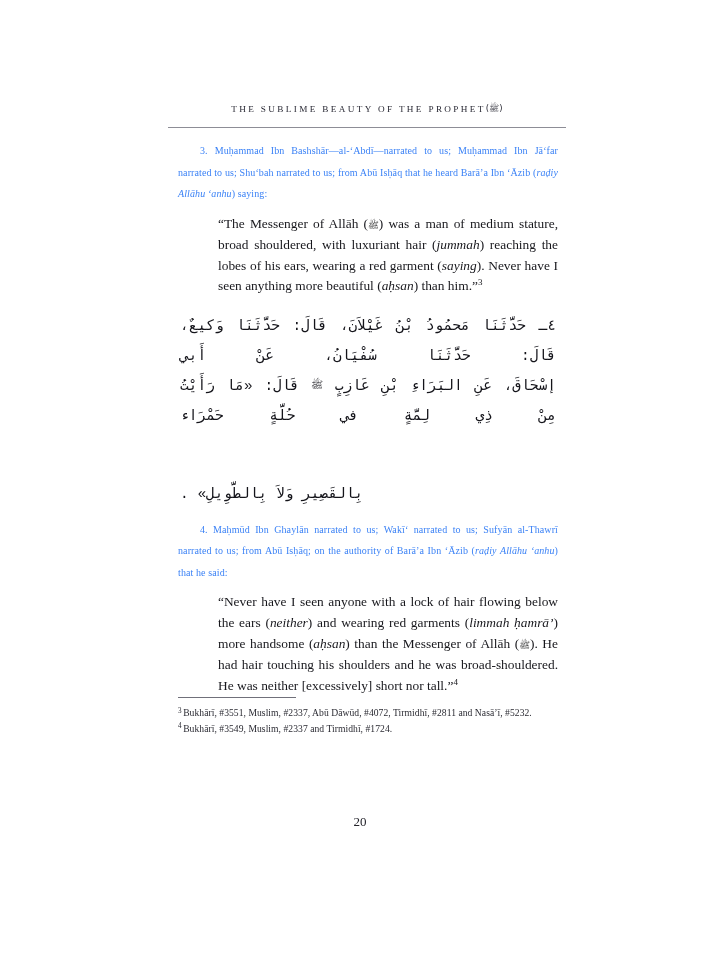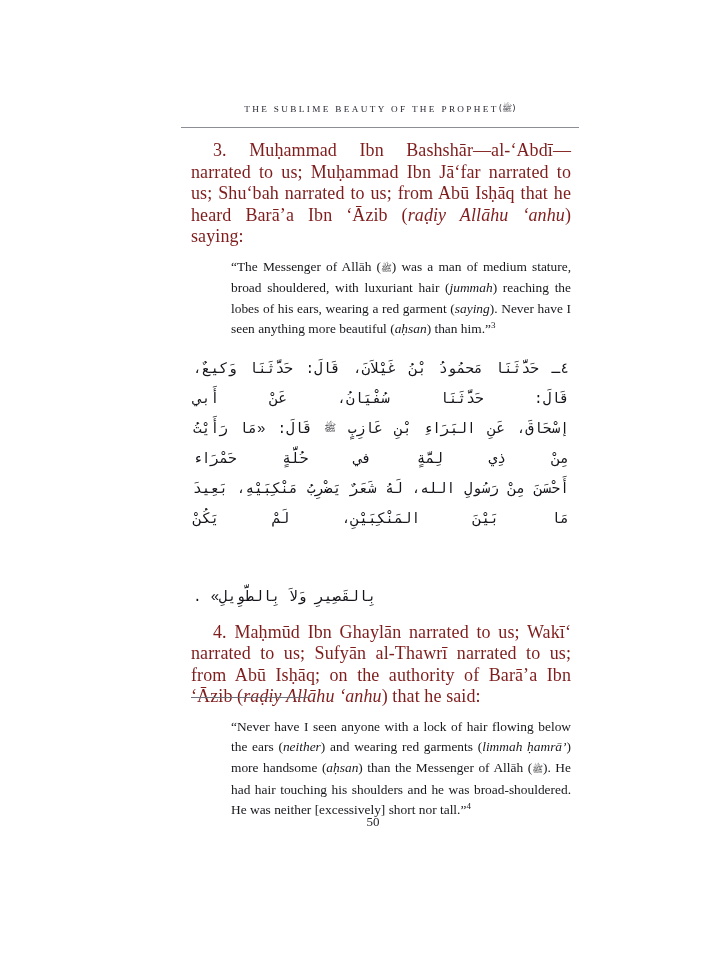"THE SUBLIME BEAUTY OF THE" .page { left: 13px -> 0 }
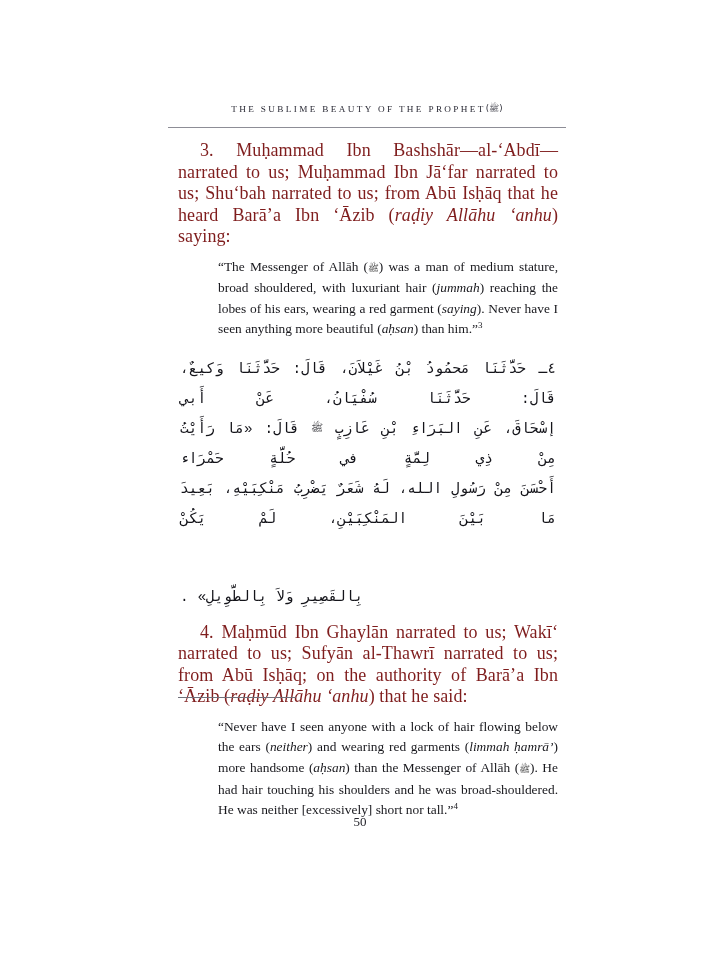"3. Muḥammad Ibn" p.body { color: #7f1d1d -> #3b82f6; font-size: 18px -> 10px }
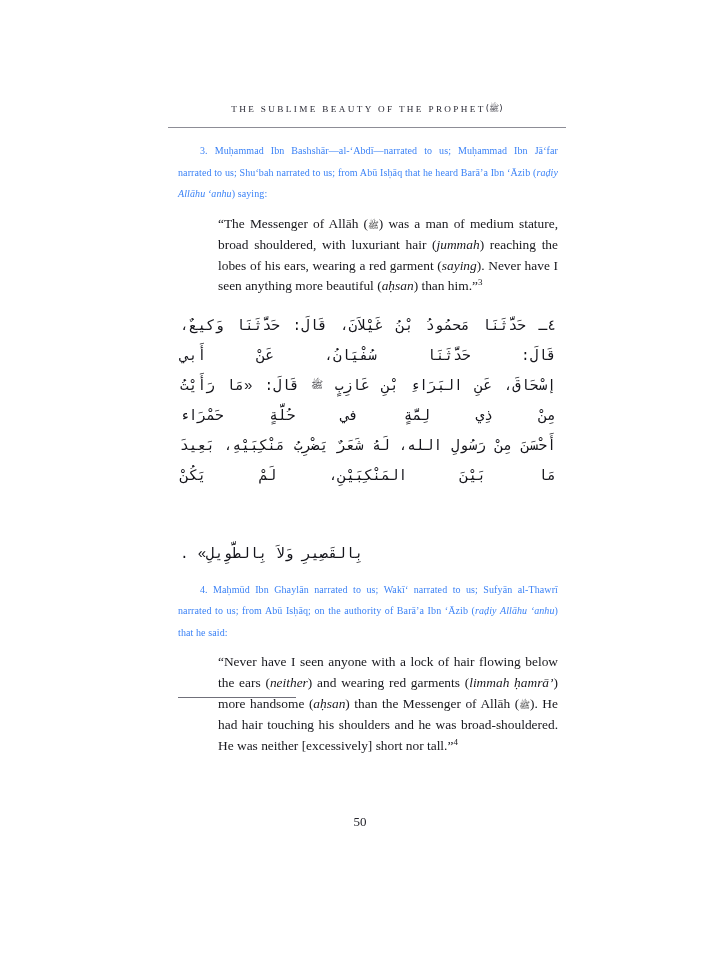"أَحْسَنَ مِنْ رَسُولِ الله، لَهُ" p { html: <p>أَحْسَنَ مِنْ رَسُولِ الله، لَهُ شَعَرٌ يَضْرِبُ مَنْكِبَيْهِ، بَعِيدَ مَا بَيْنَ المَنْكِبَيْنِ، لَمْ يَكُنْ</p> -> none }
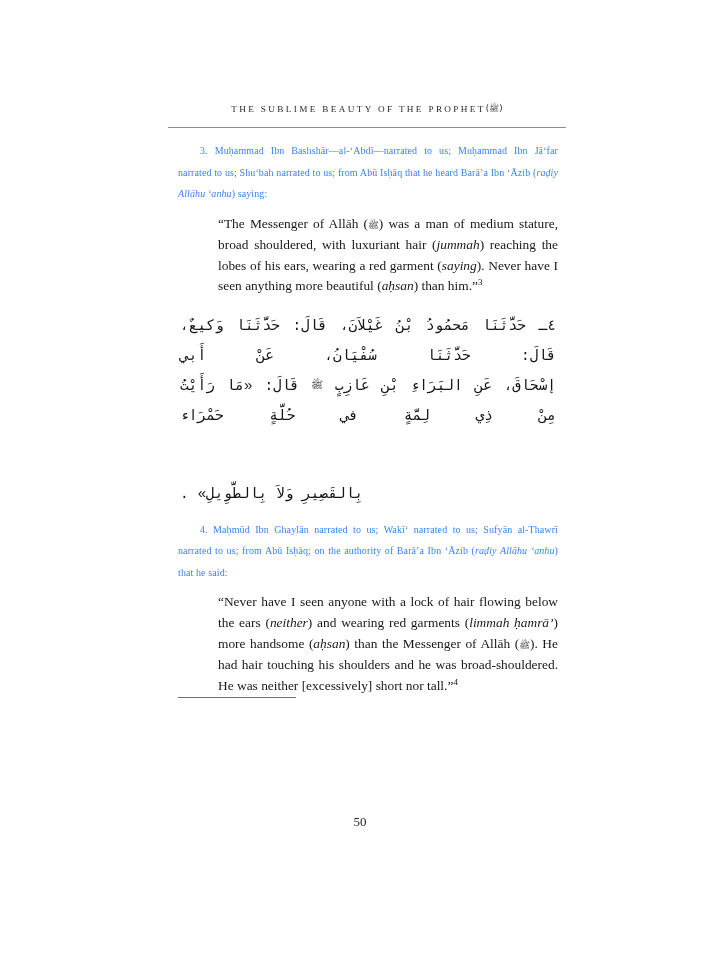"3 Bukhārī, #3551, Muslim, #2337," div.footnotes { html: none -> <div> <p> <sup>3</sup><span>Bukhārī, #3551, Muslim, #2337, Abū Dāwūd, #4072, Tirmidhī, #2811 and Nasā’ī, #5232.</span> </p> <p> <sup>4</sup><span>Bukhārī, #3549, Muslim, #2337 and Tirmidhī, #1724.</span> </p> </div> }
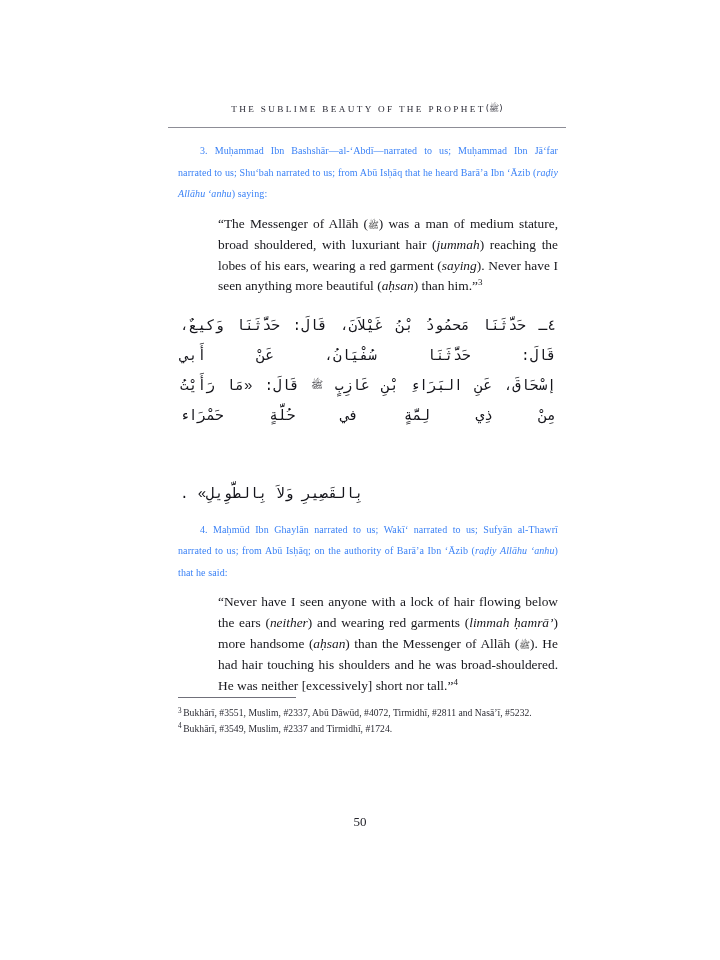"50" div.folio { text: 50 -> 20 }
